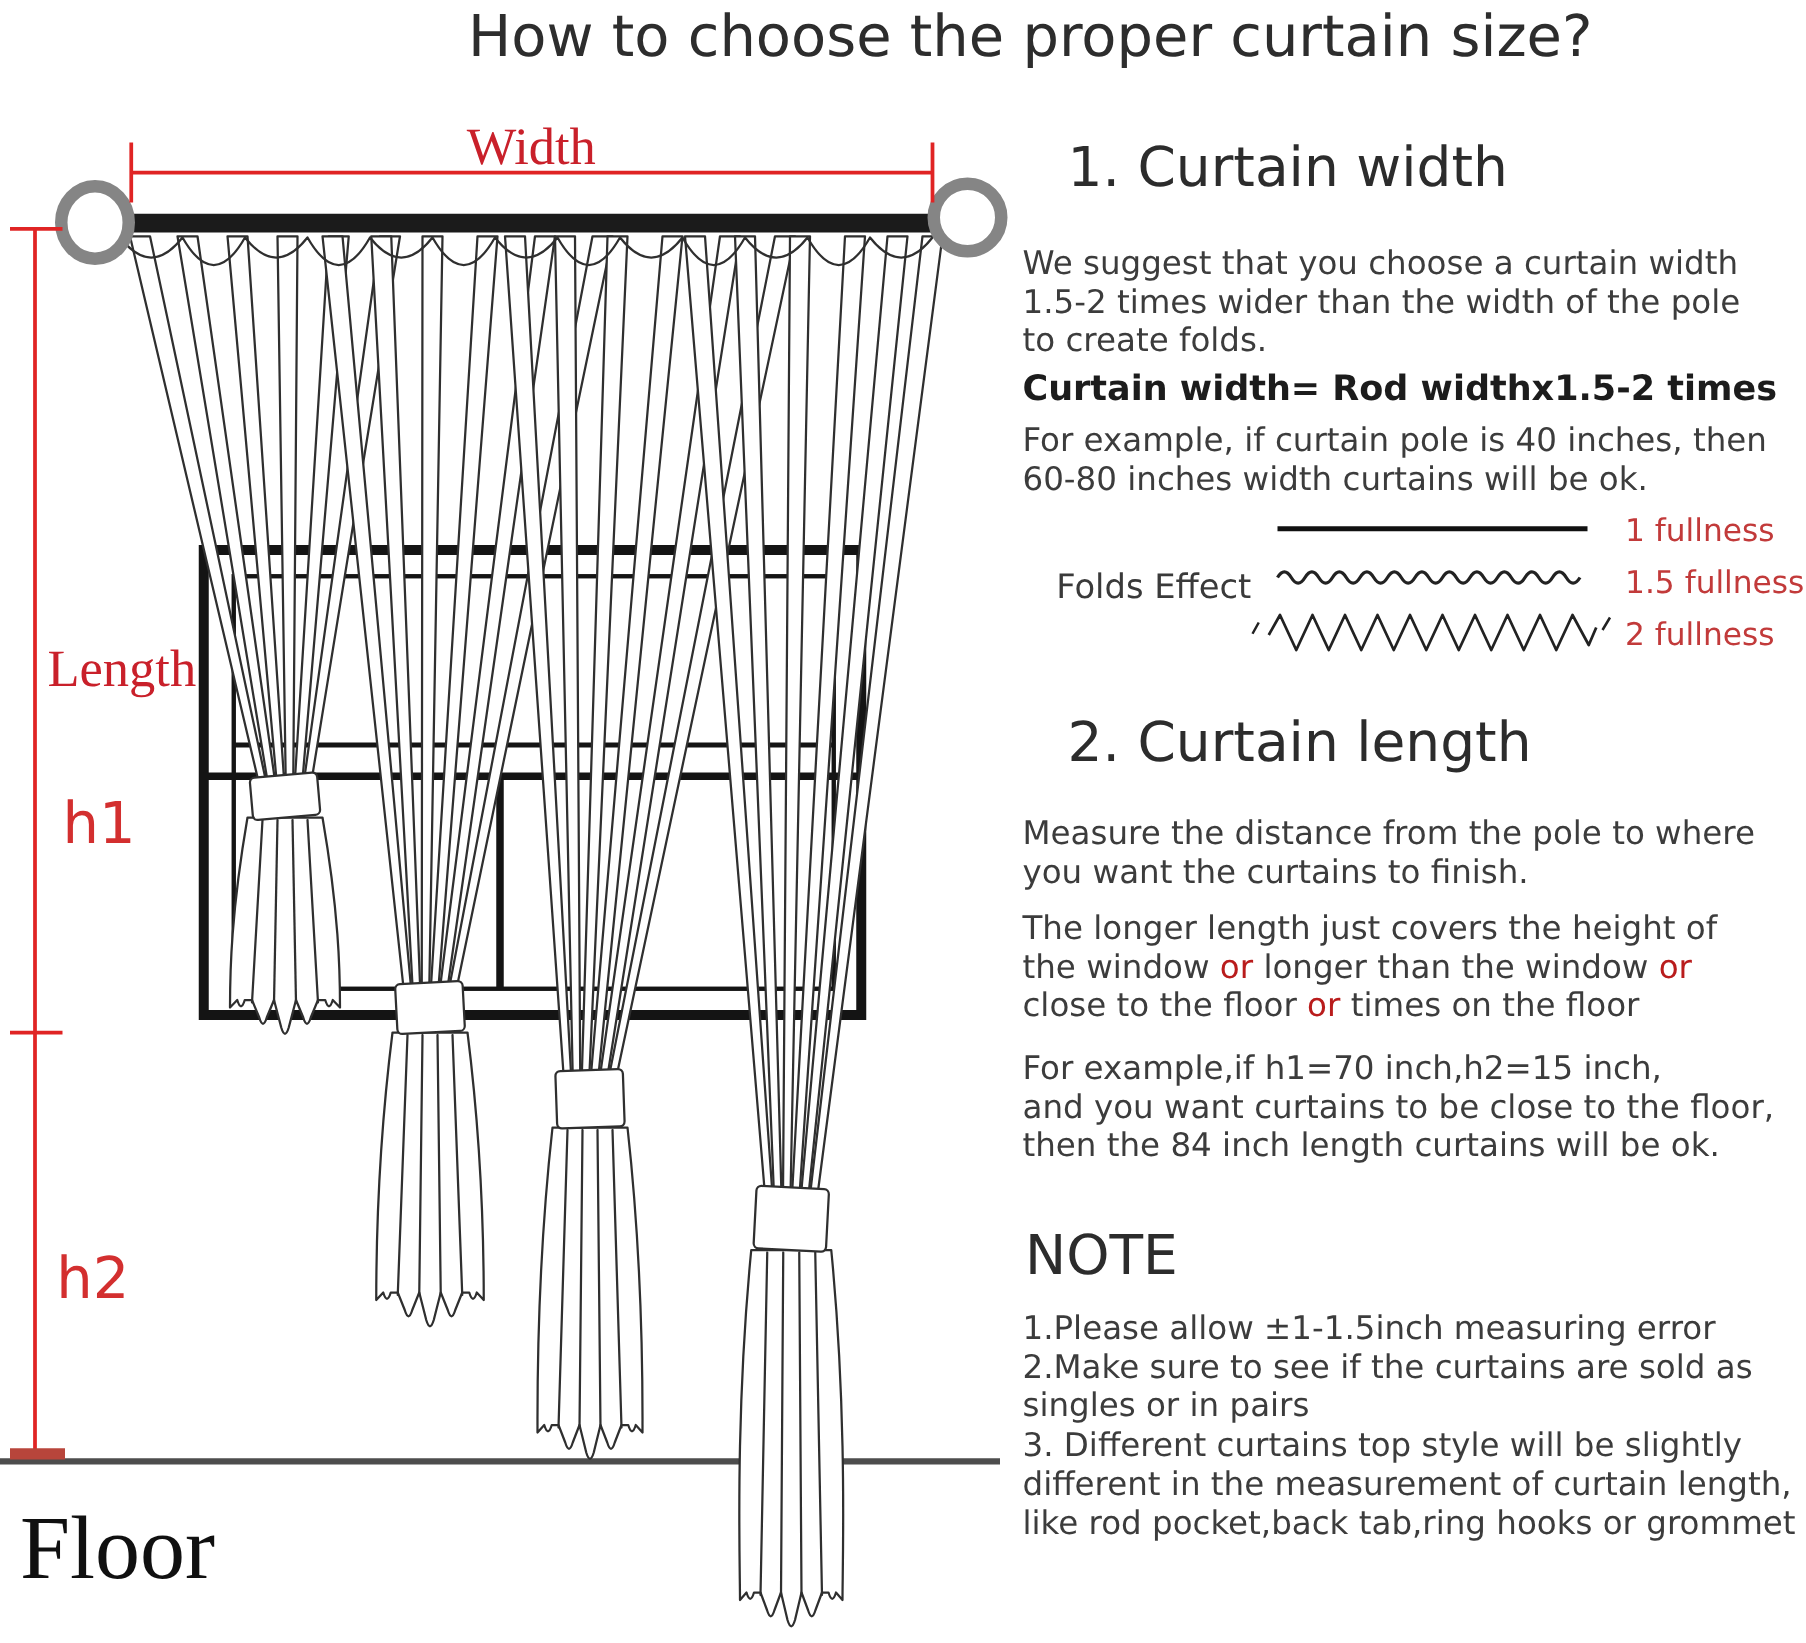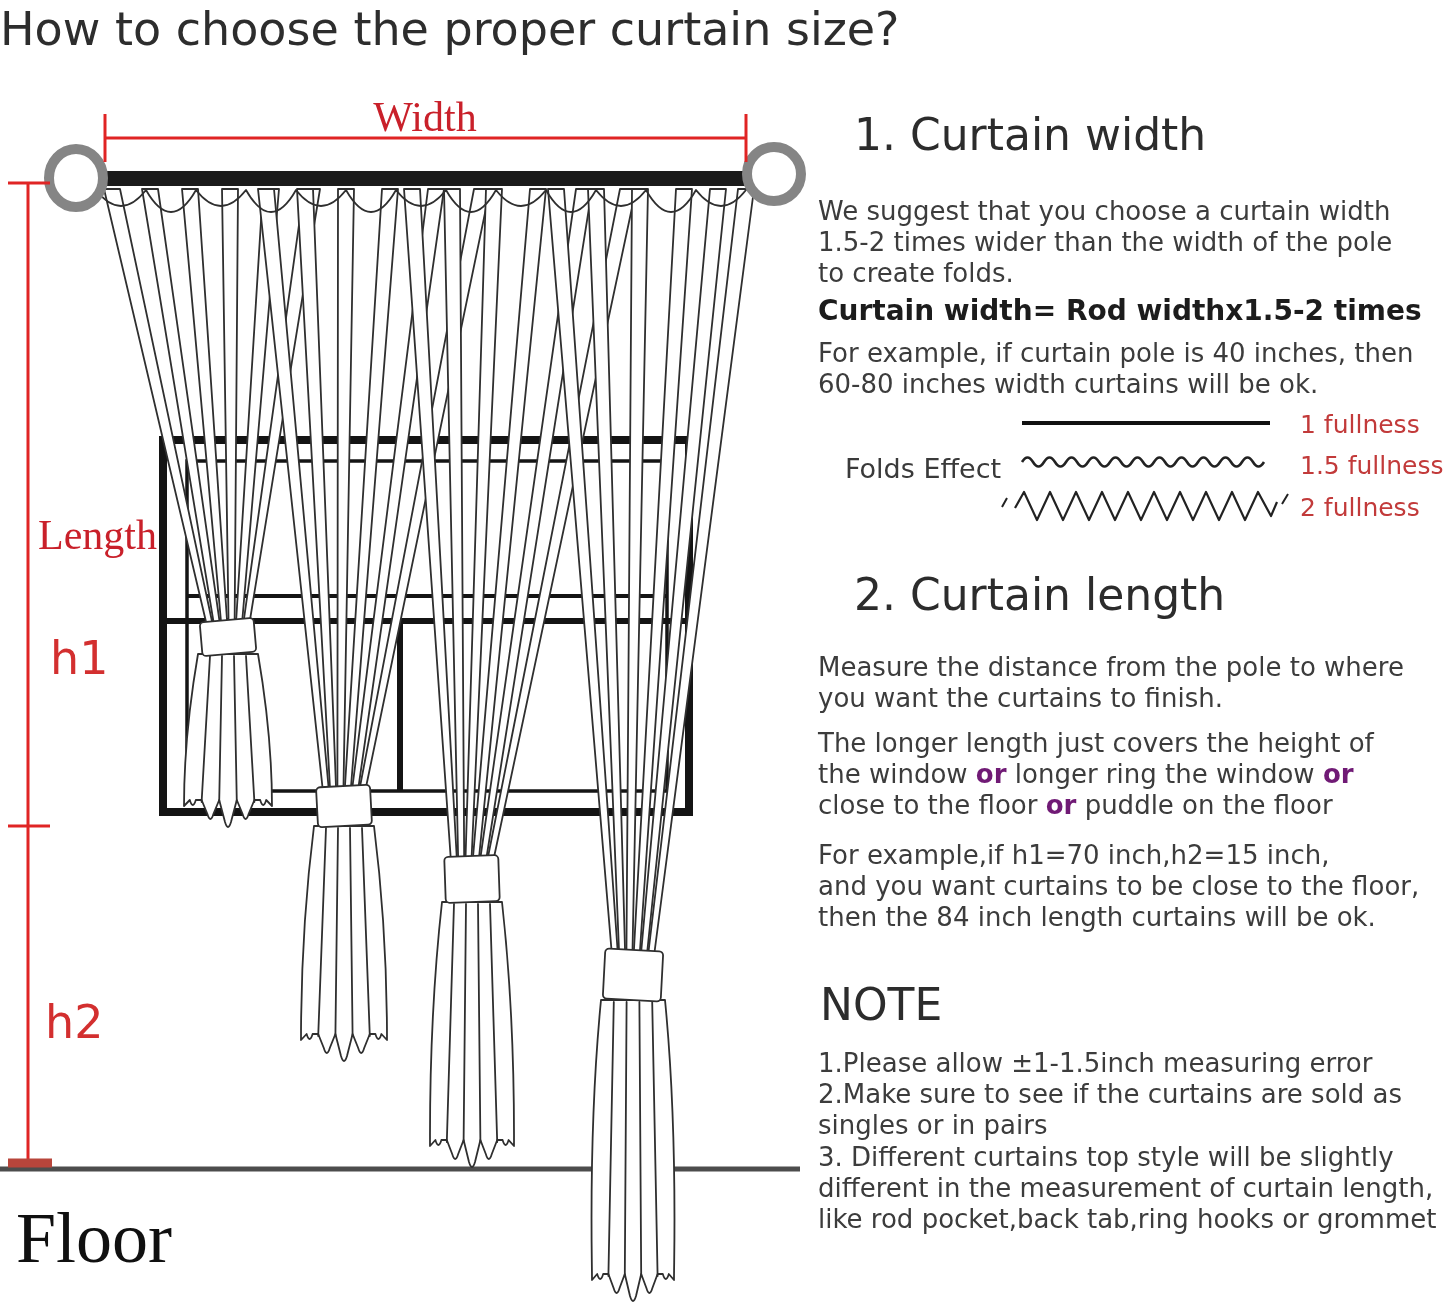"How to choose the proper" .title { text-align: left -> right }
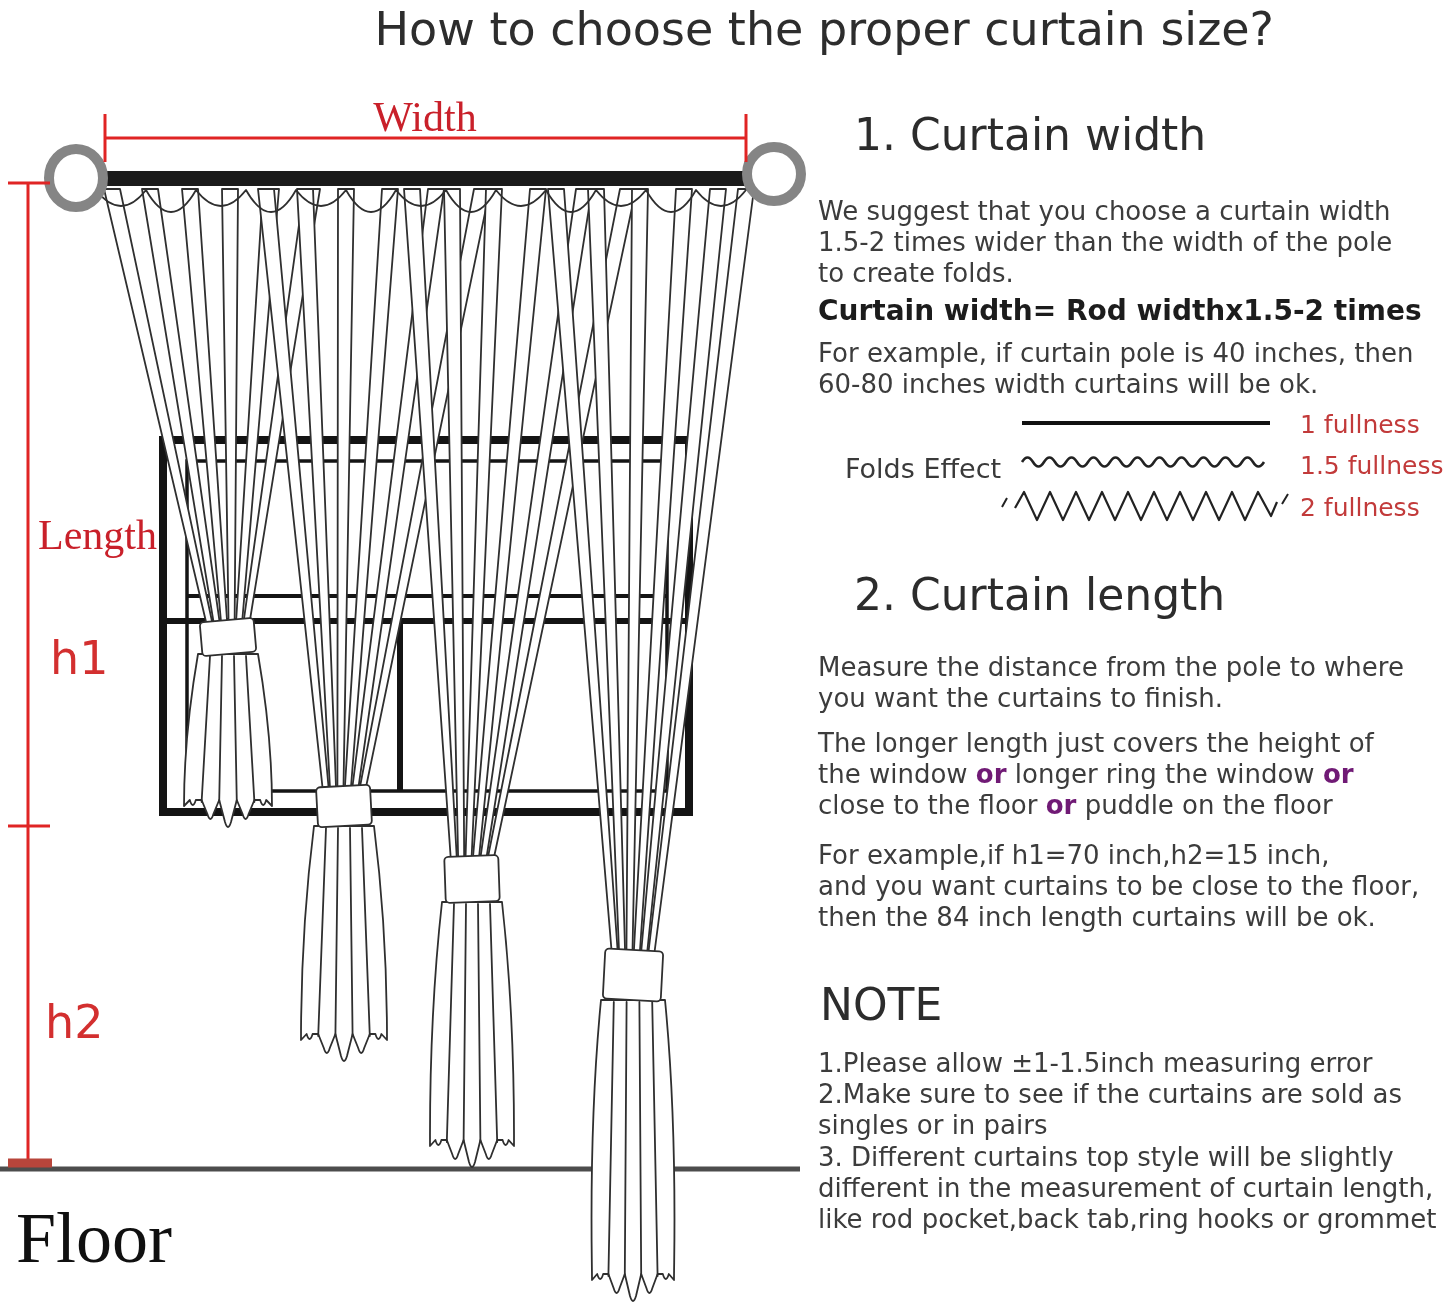"or" .rc b { color: #701a75 -> #b91c1c; font-weight: bold -> normal }
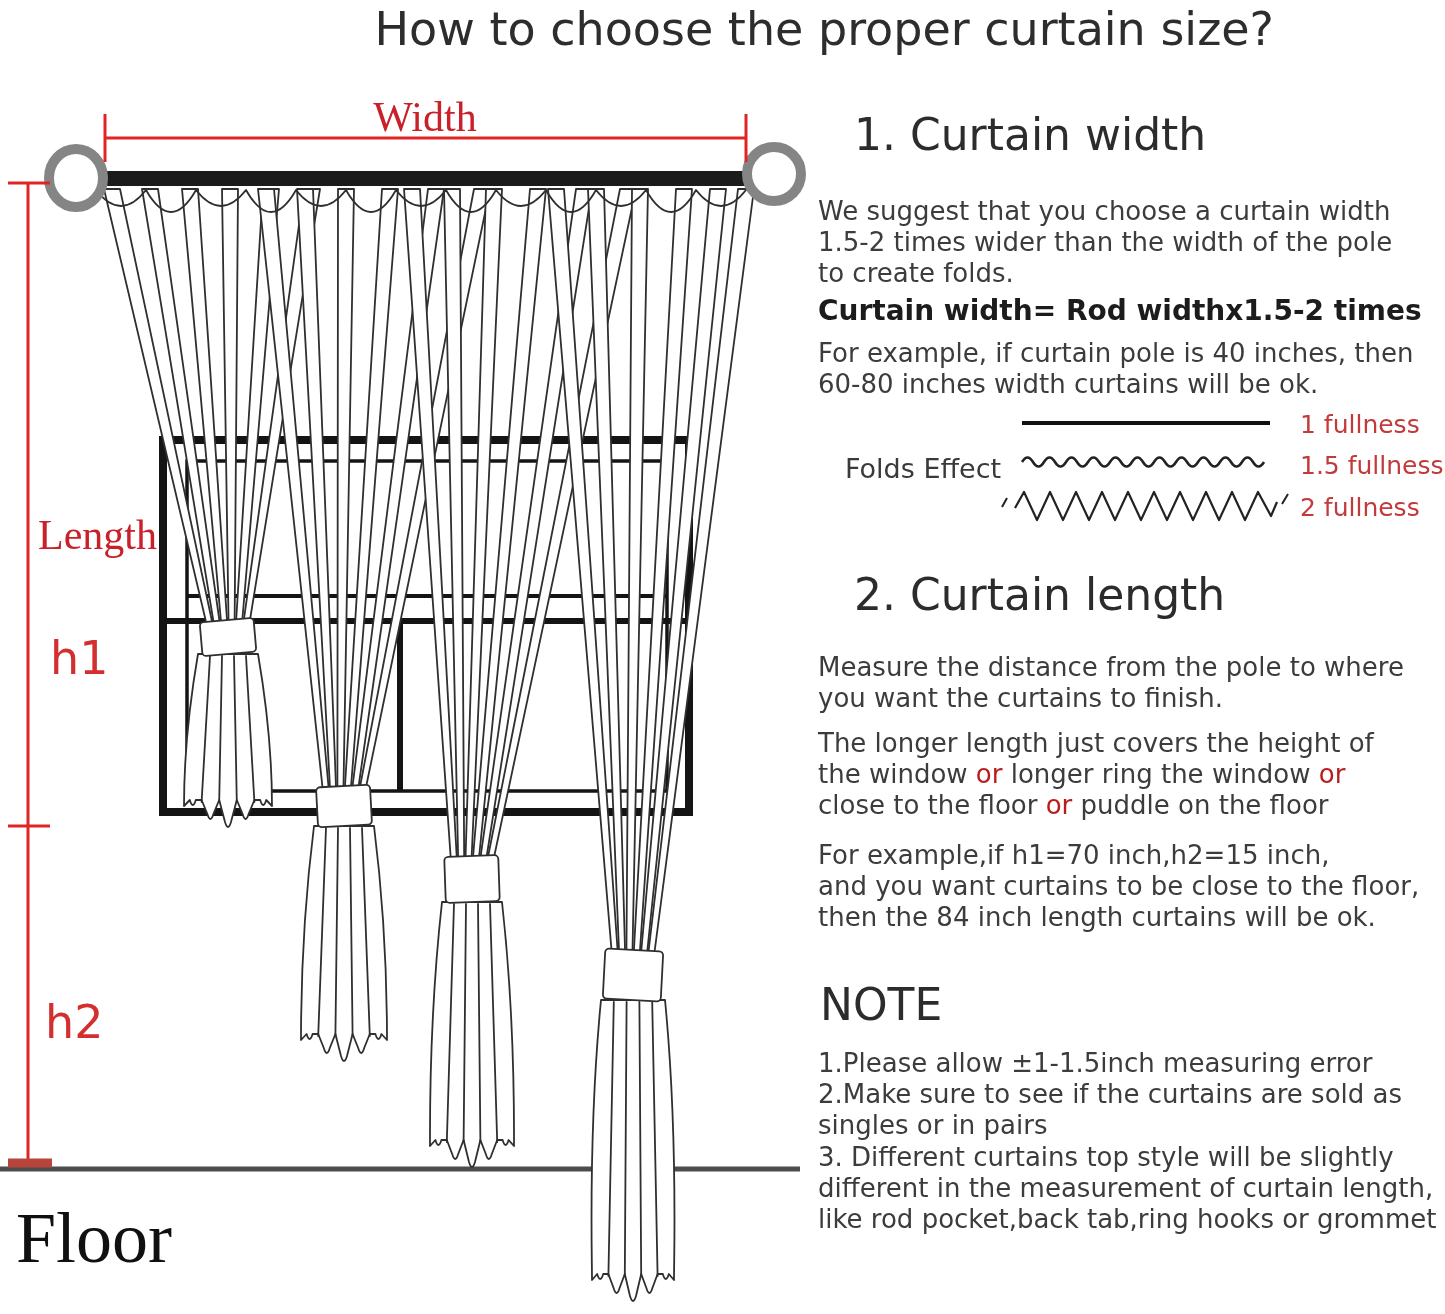"longer ring the window" span { text: ring -> than }
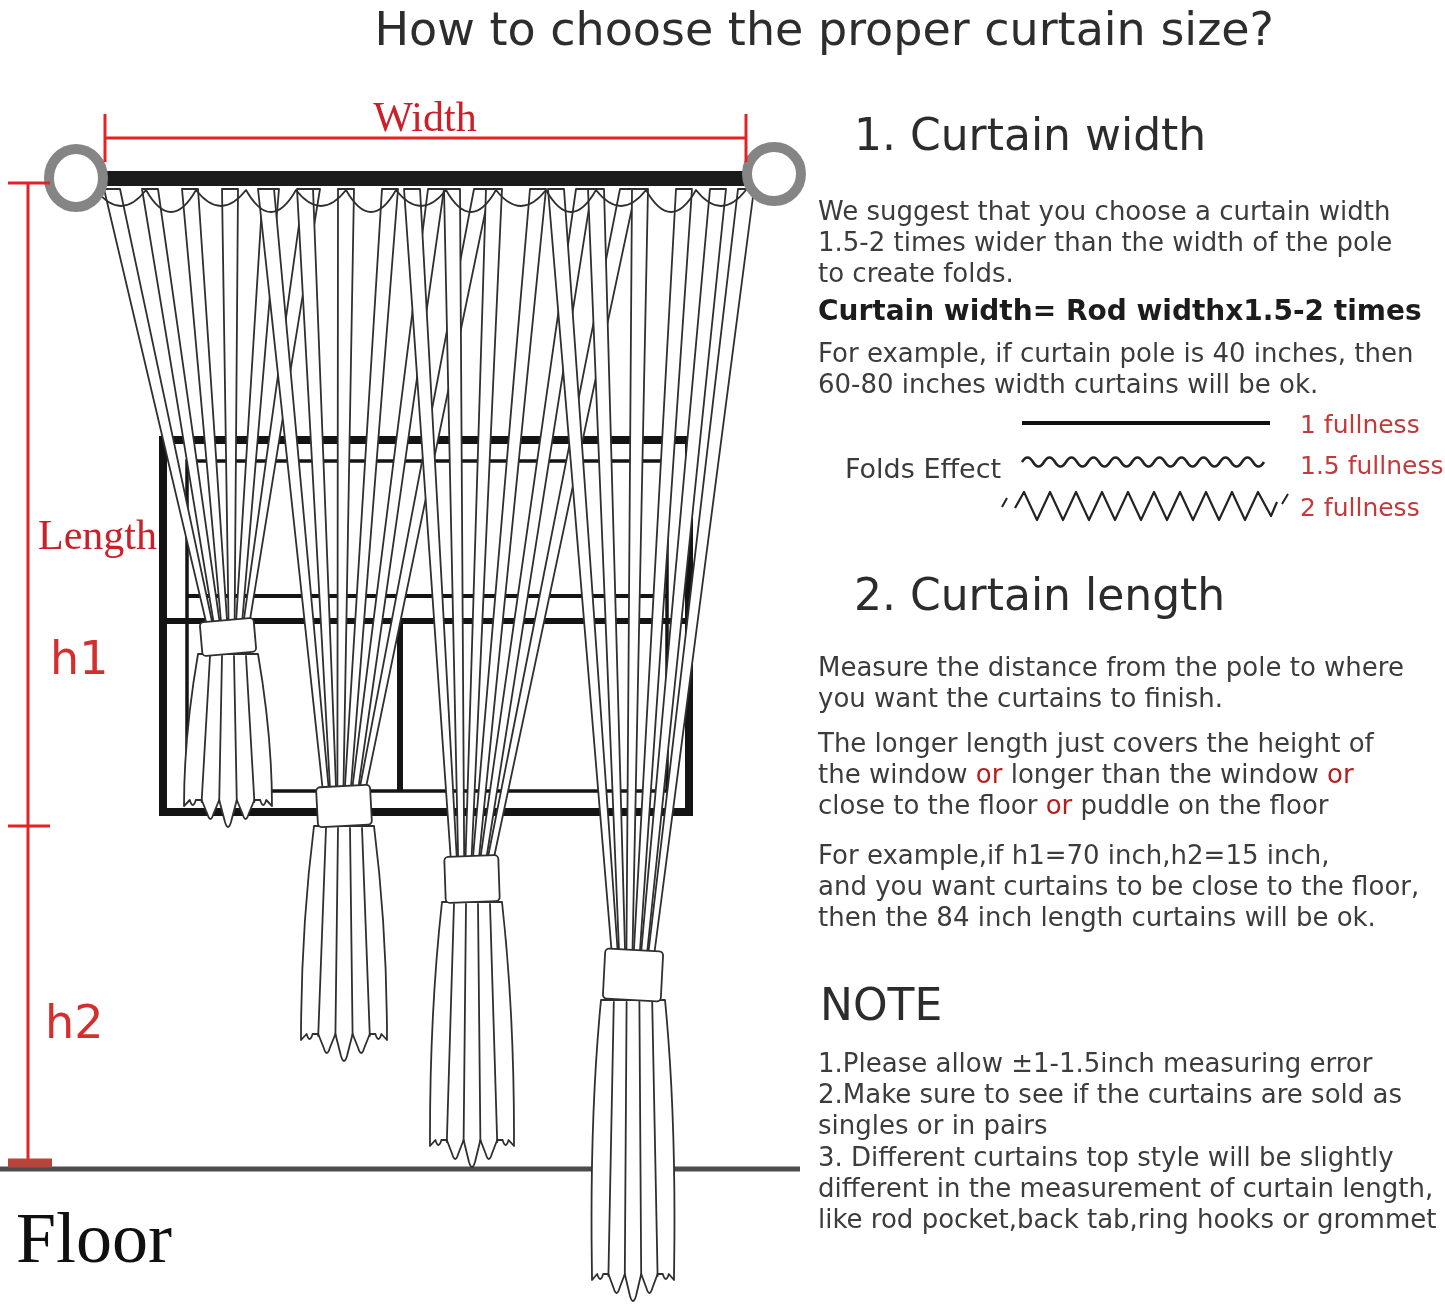"puddle on the floor" span { text: puddle -> times }
